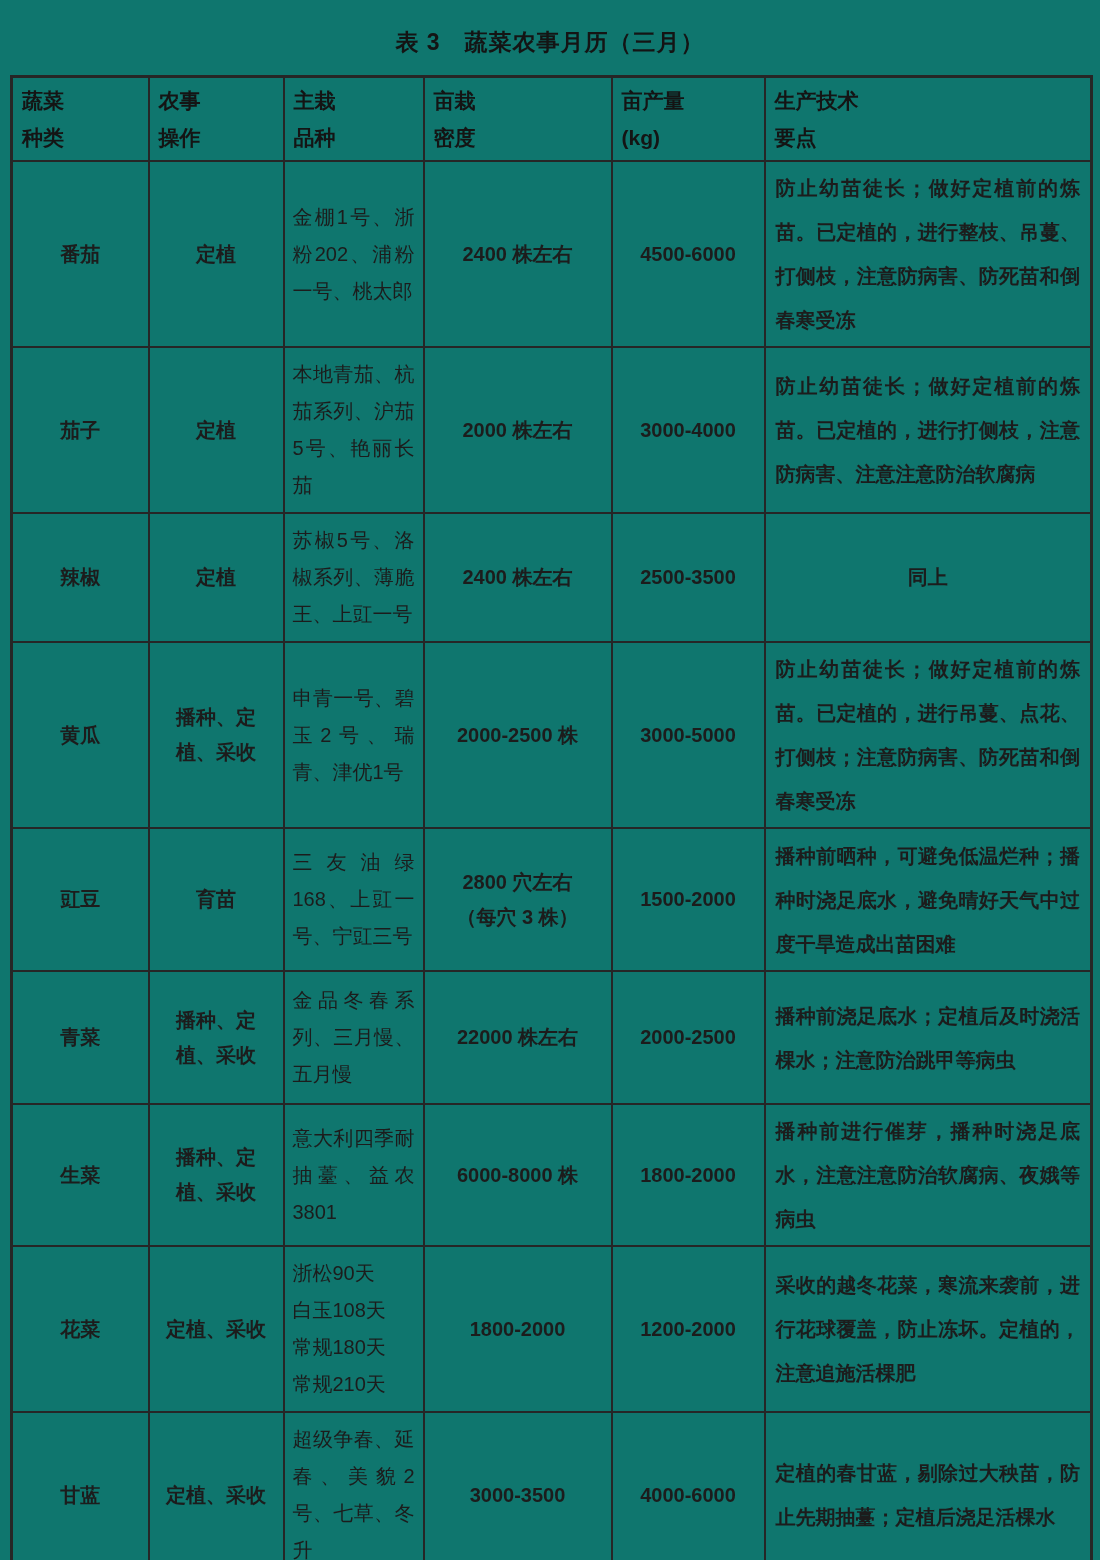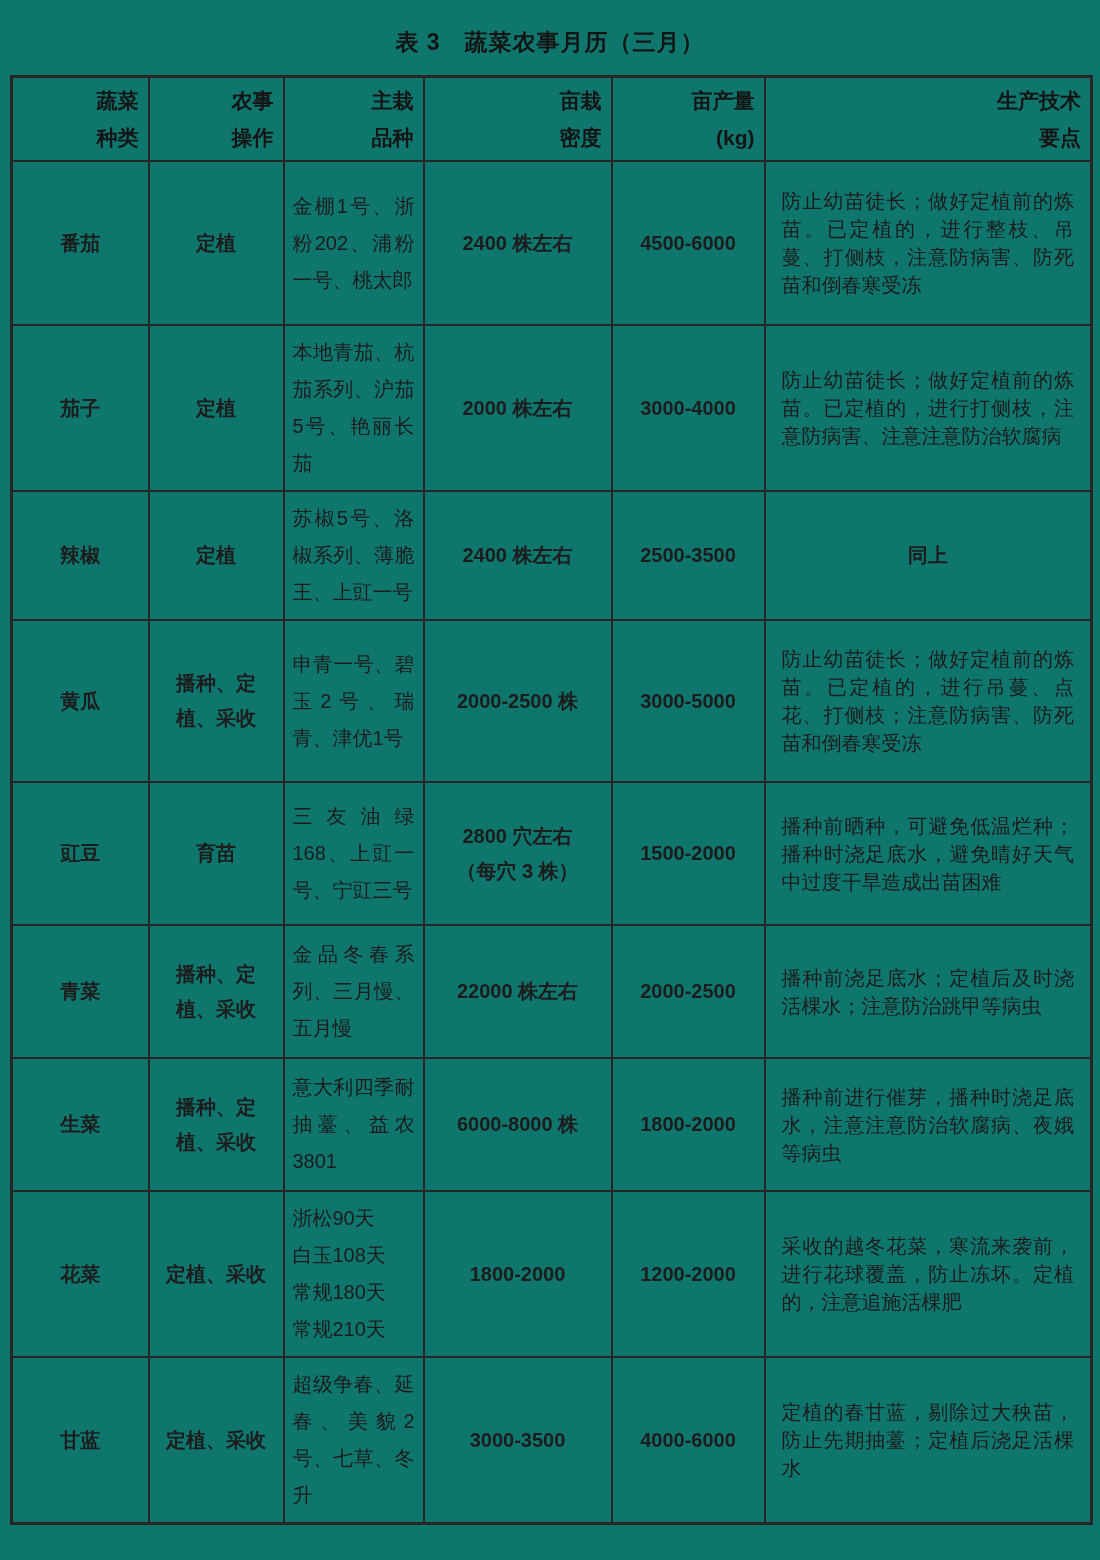"蔬菜" th { text-align: right -> left }
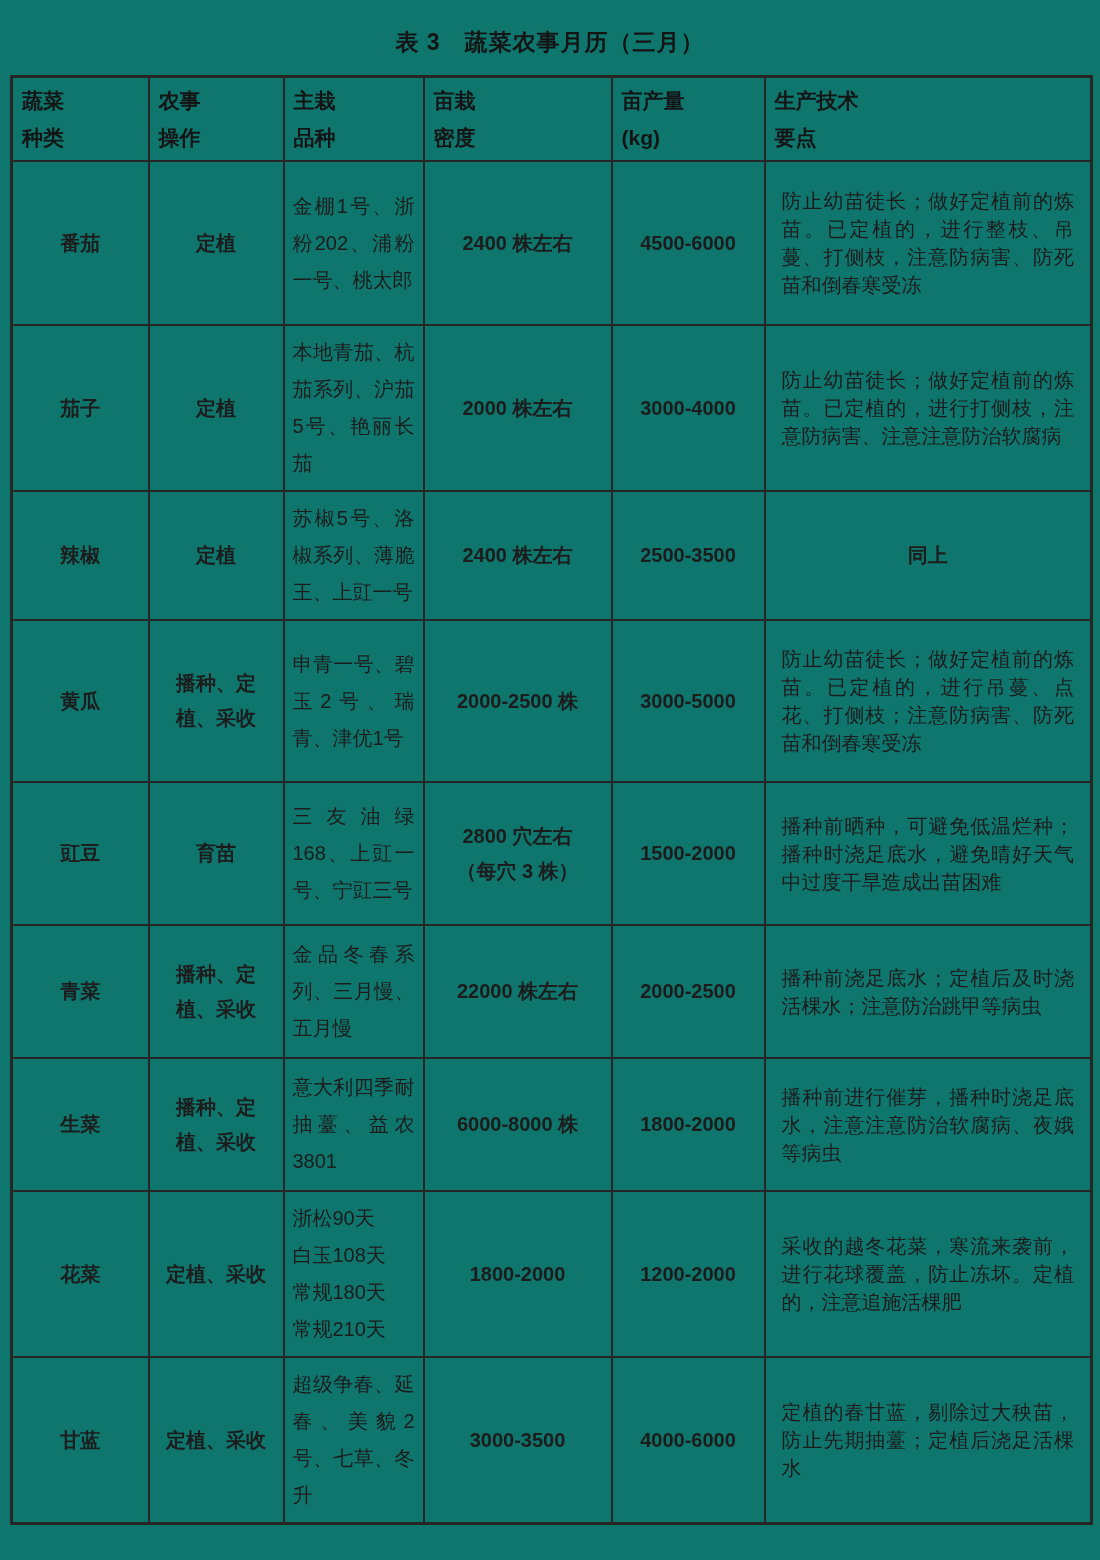"防止幼苗徒长；做好定植前的炼苗。已定植的，进行整枝、吊蔓、打侧枝，注意防病害、防" .c-tech { font-weight: none -> bold; line-height: 28px -> 44px; padding: 4px 16px -> 4px 10px }
